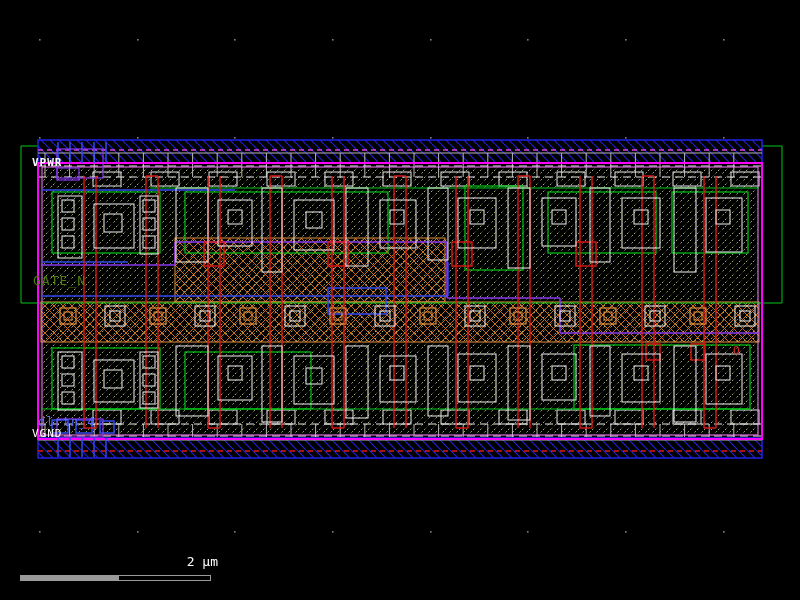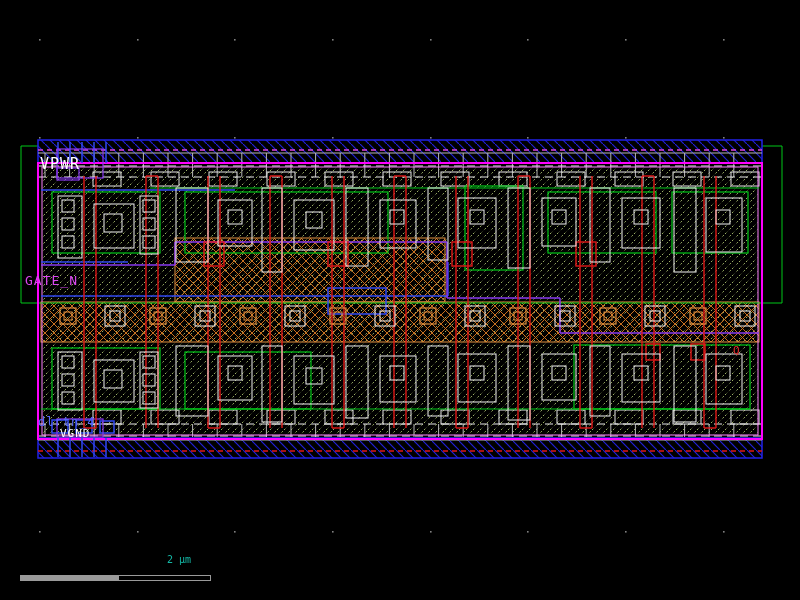"VPWR" .lbl-vpwr { font-size: 15px -> 11px; font-weight: none -> bold; left: 40px -> 32px }
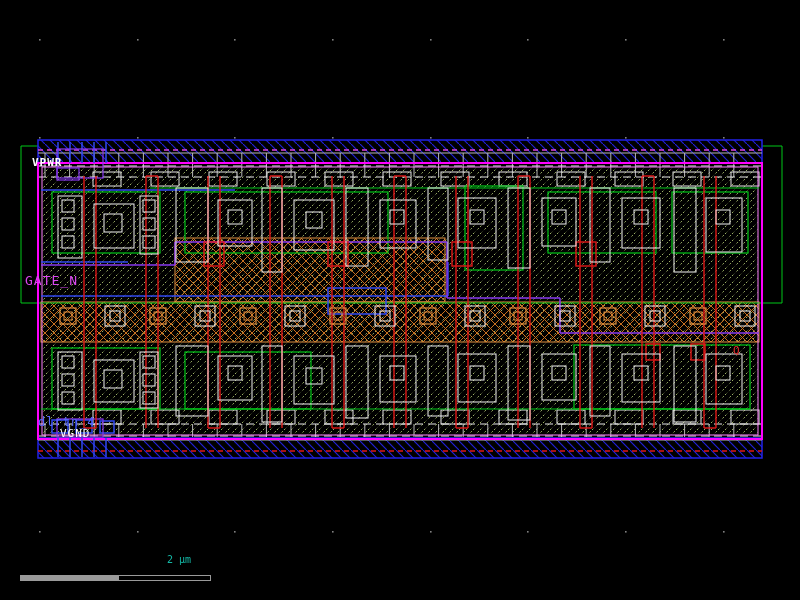"GATE_N" .lbl-gate { color: #d946ef -> #4d7c0f; left: 25px -> 33px }
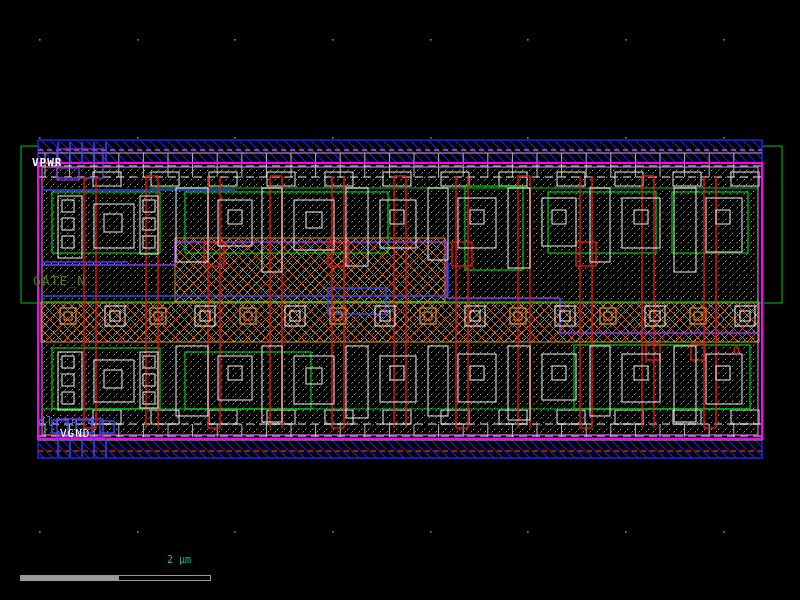"VGND" .lbl-vgnd { left: 60px -> 32px }
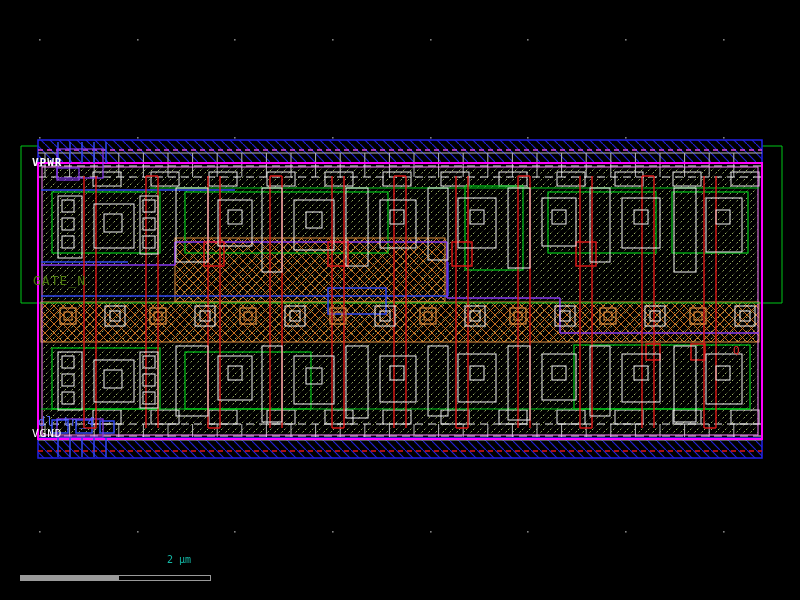"2 µm" .lbl-scale { color: #14b8a6 -> #ffffff; font-size: 10px -> 13px; text-align: center -> right }
